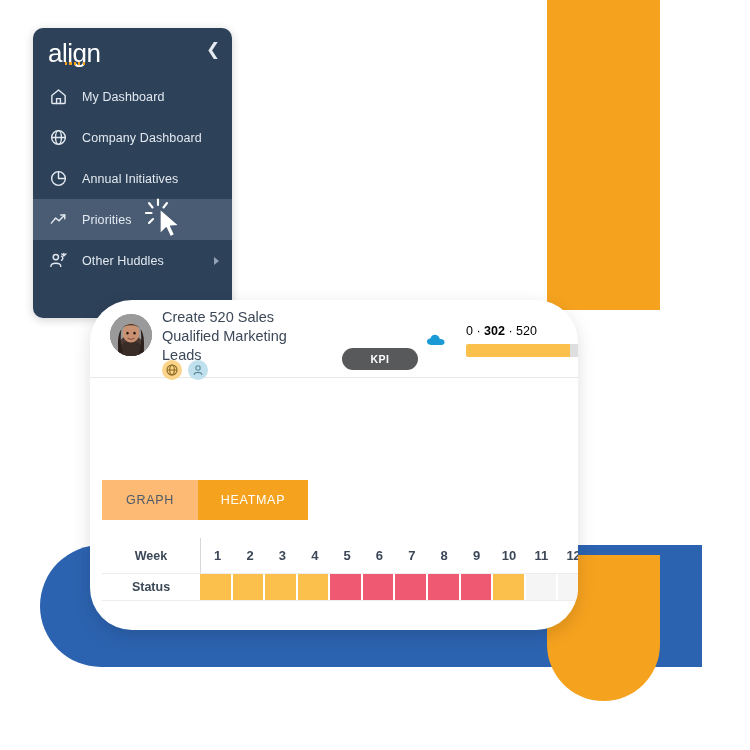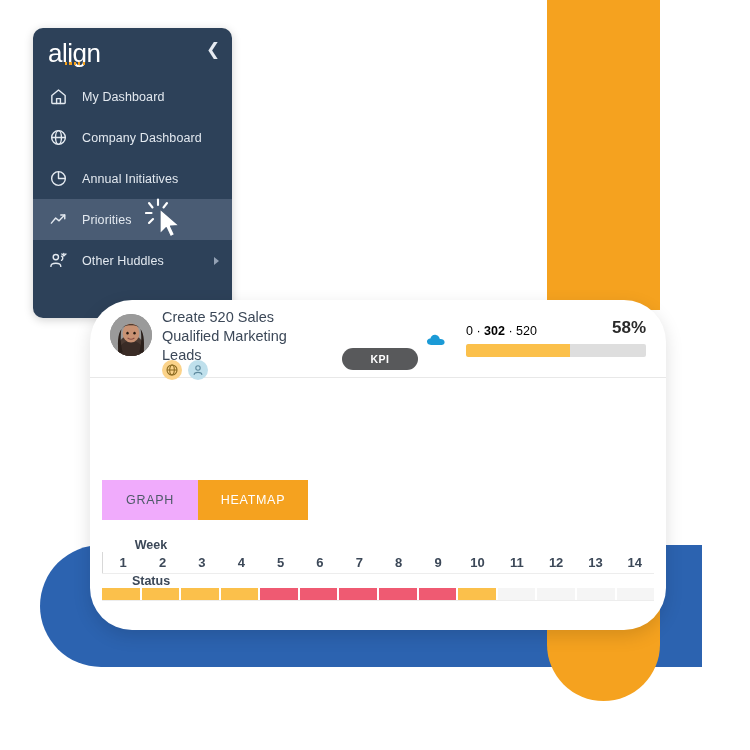"Create 520 Sales Qualified Marketing" .card { width: 576px -> 488px }
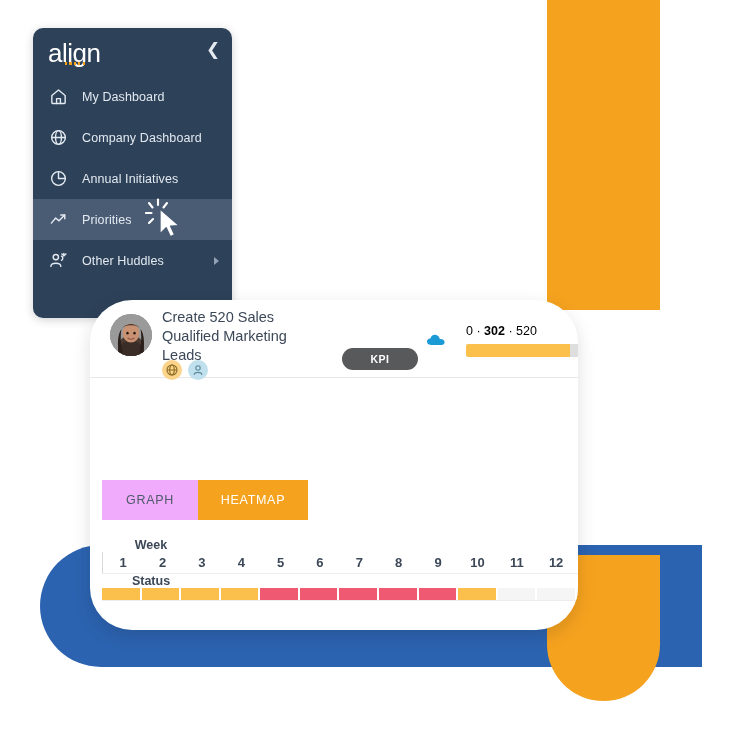"GRAPH" .tab.inactive { background: #f0abfc -> #fdba74 }
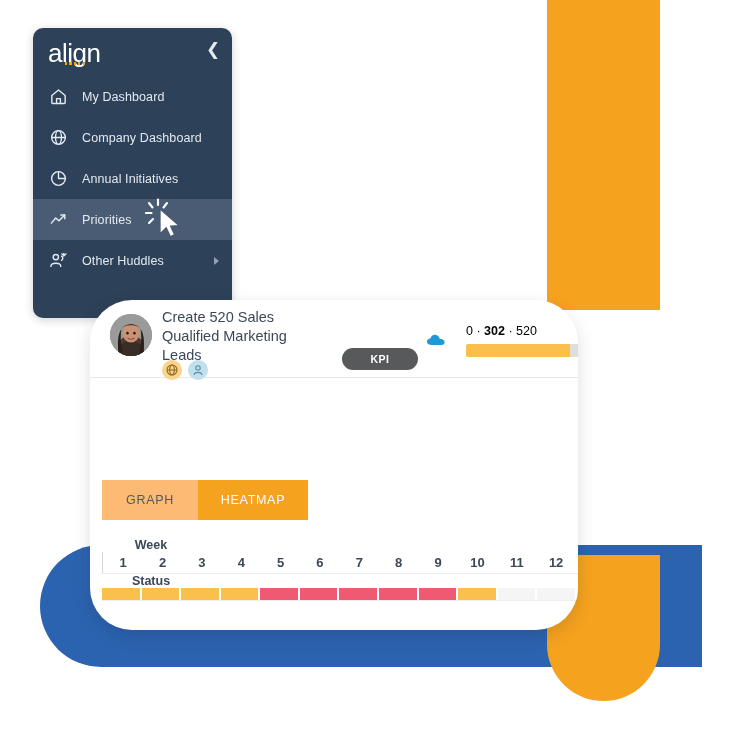"Week" .hm-row { flex-direction: column -> none }
